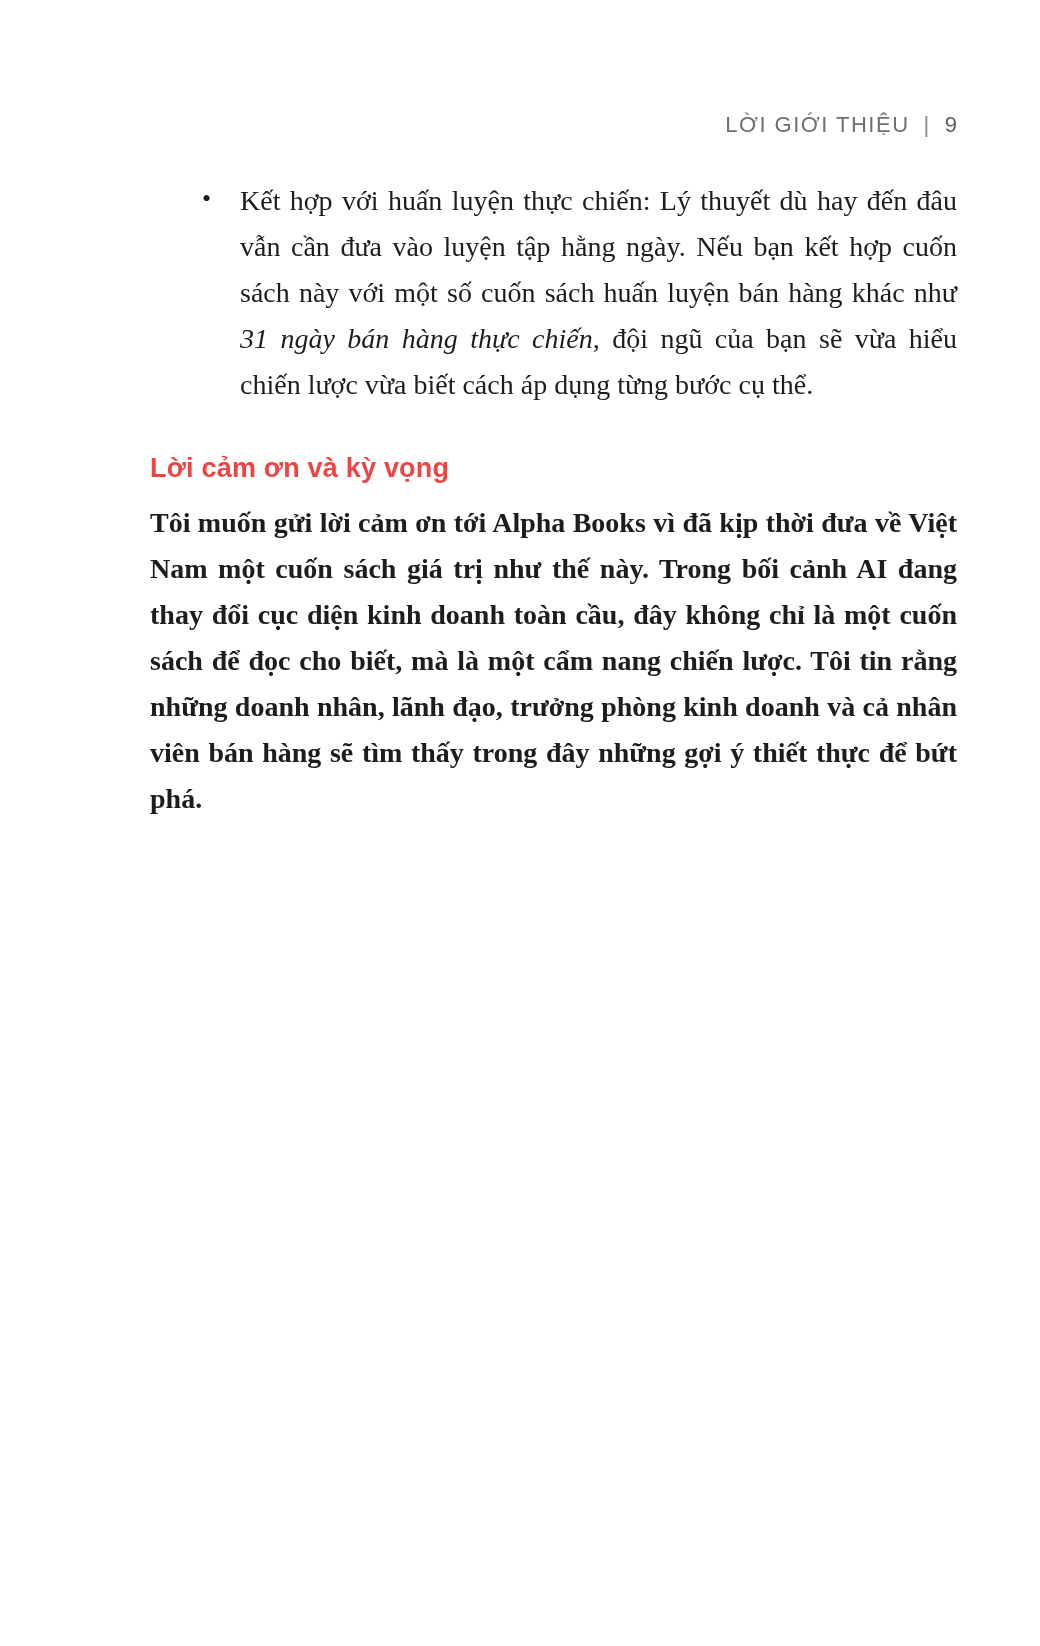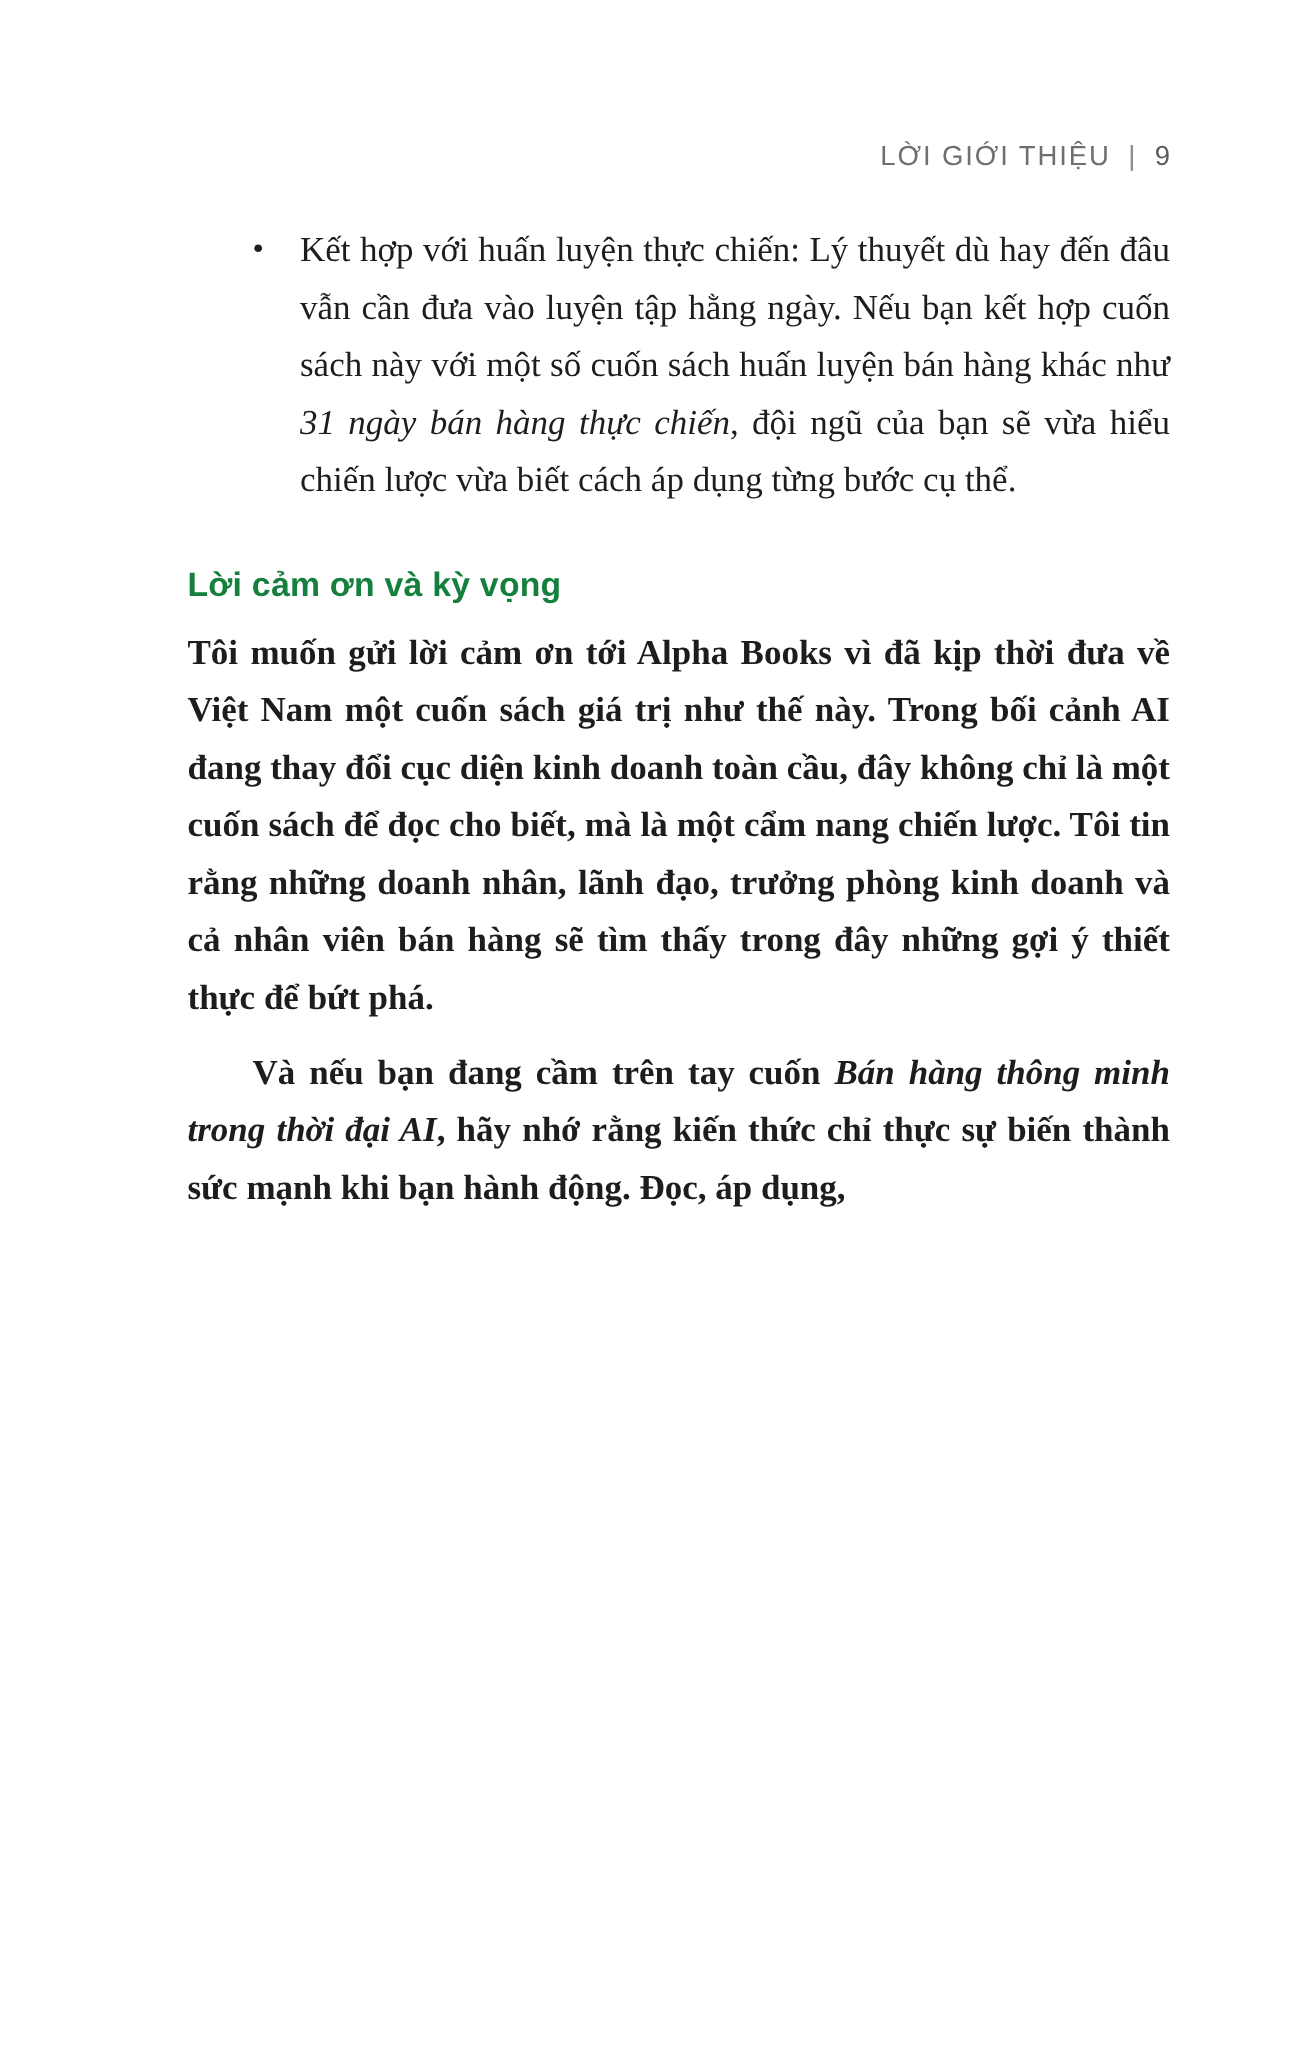"LỜI GIỚI THIỆU | 9" .page { padding: 112px 104px 0 150px -> 112px 83px 0 150px }
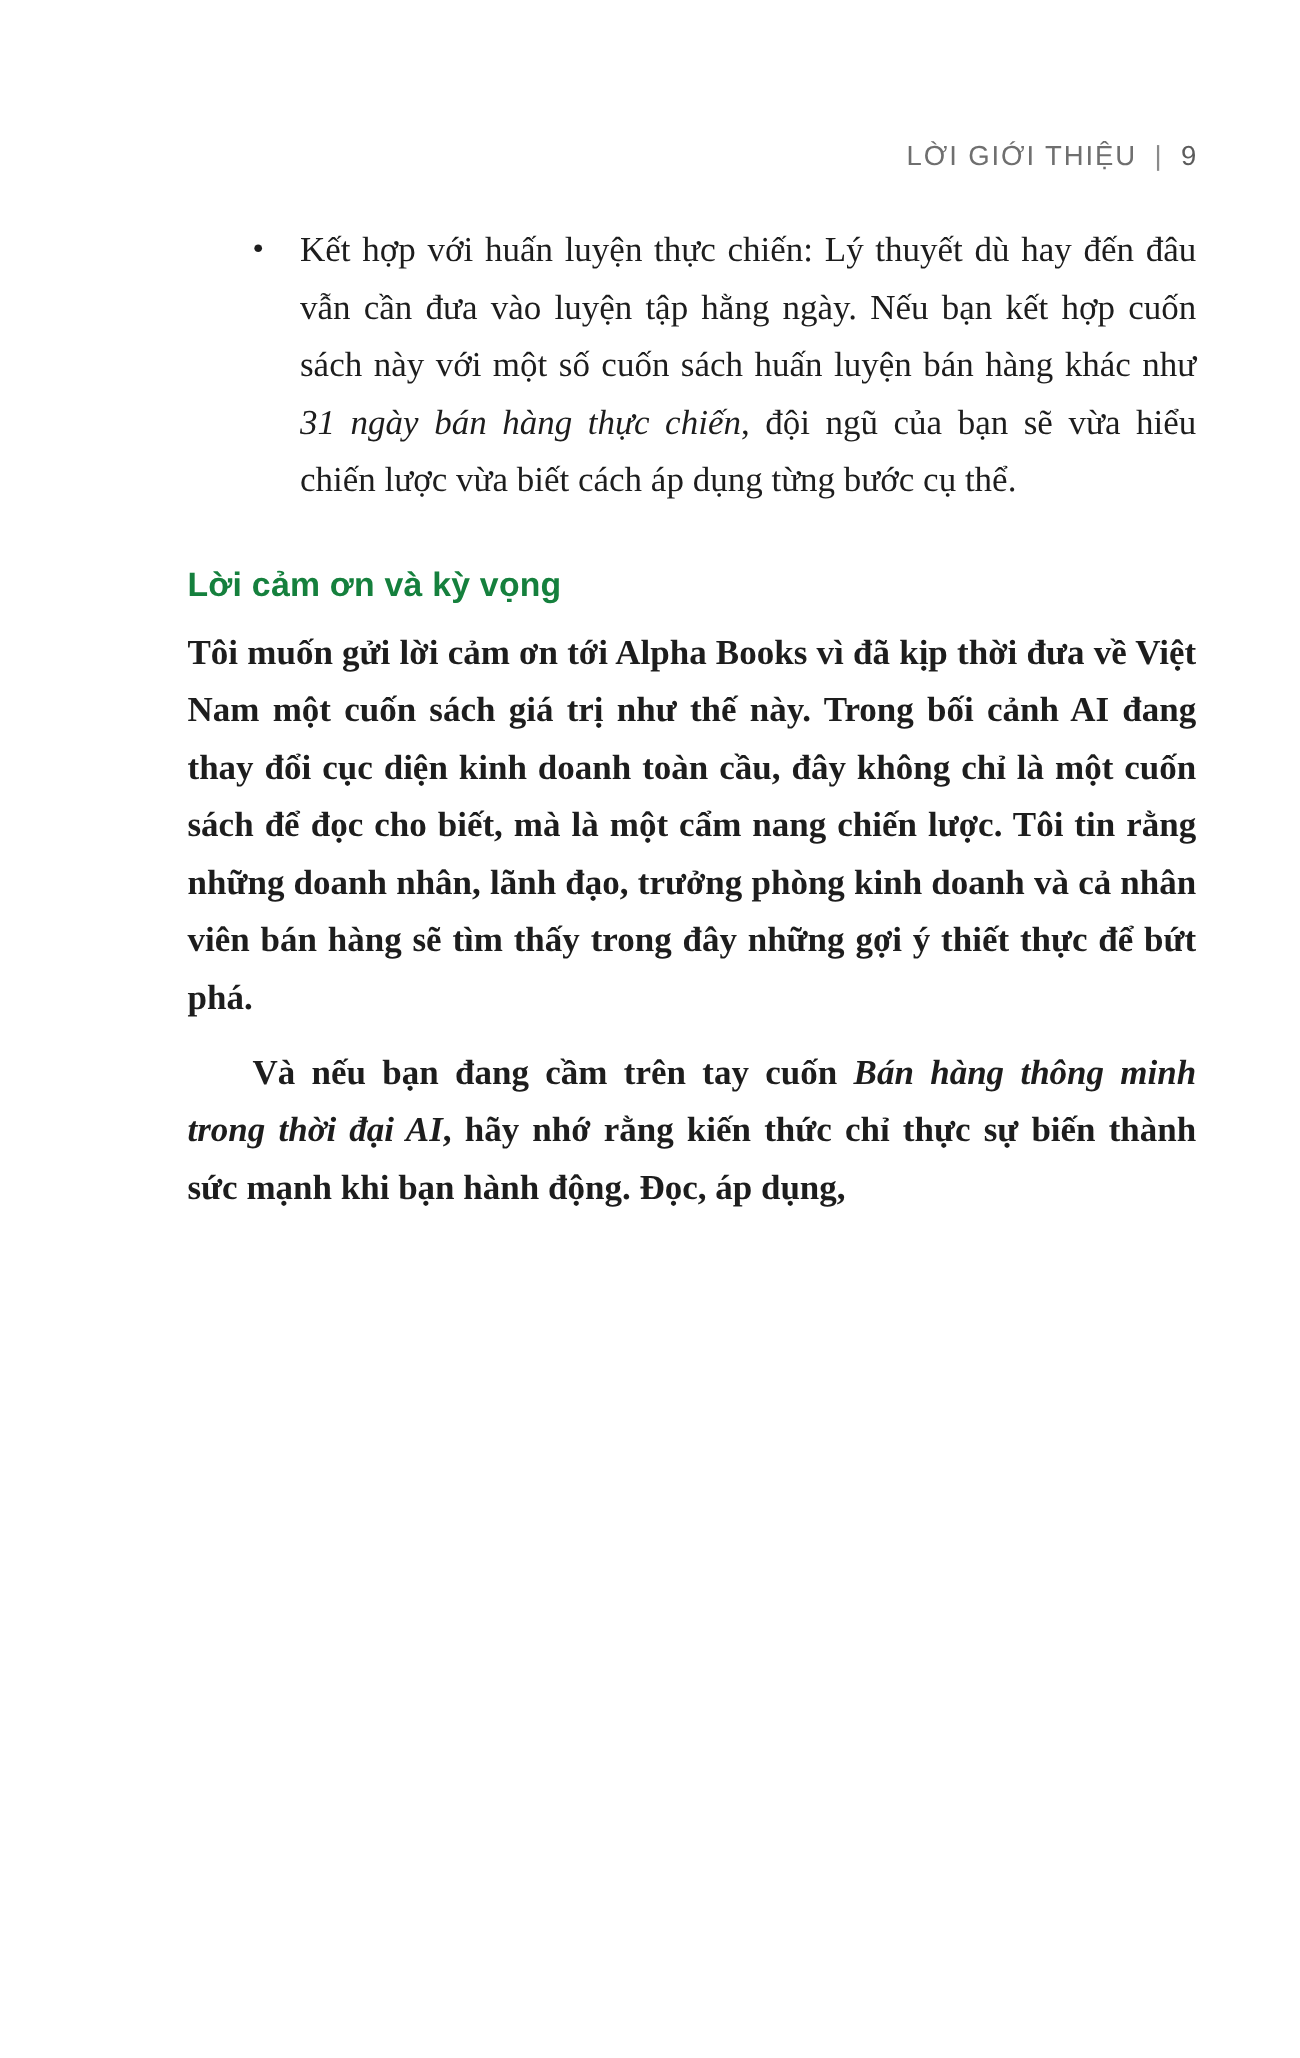"Lời cảm ơn và kỳ" .section-heading { color: #15803d -> #ef4444 }
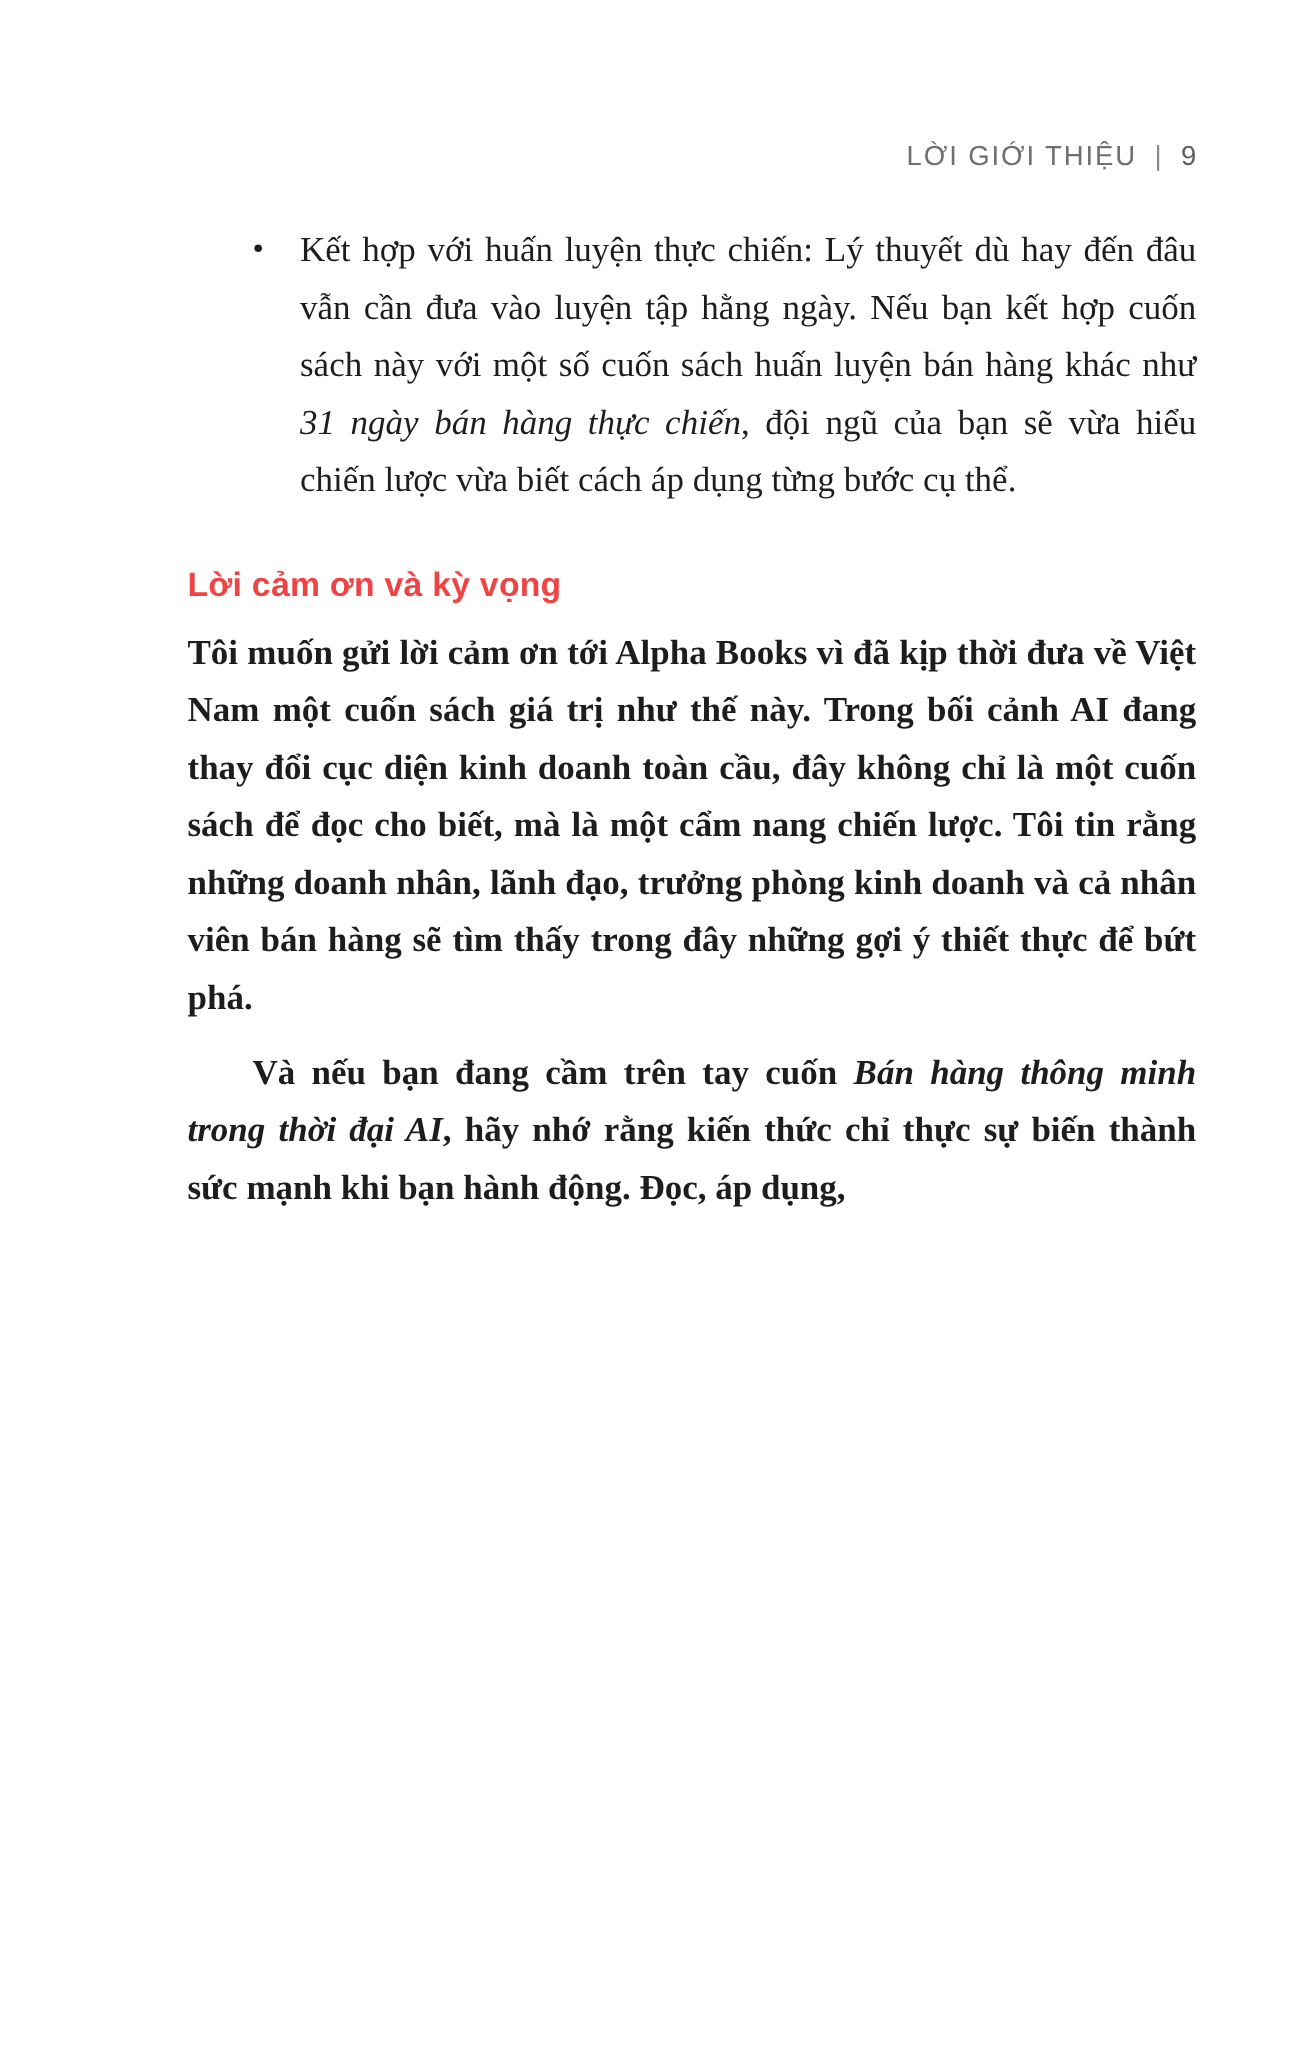"Và nếu bạn đang cầm" p.para { html: <p><span>Và nếu bạn đang cầm trên tay cuốn </span><span>Bán hàng thông minh trong thời đại AI</span><span>, hãy nhớ rằng kiến thức chỉ thực sự biến thành sức mạnh khi bạn hành động. Đọc, áp dụng,</span></p> -> none }
